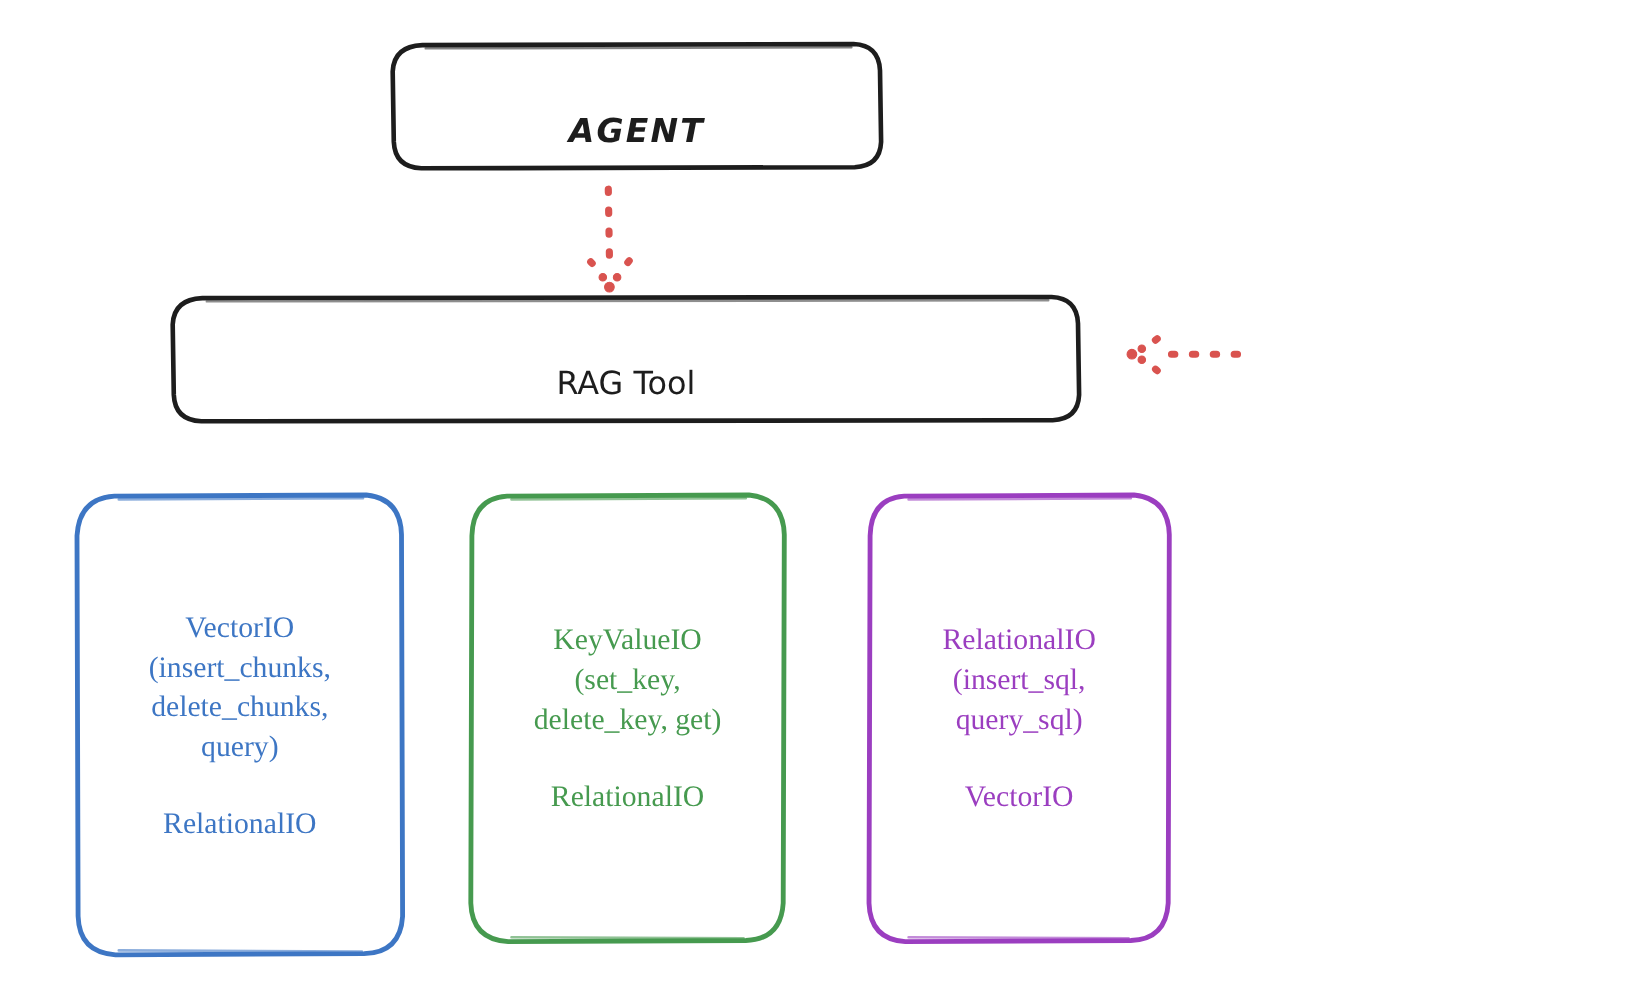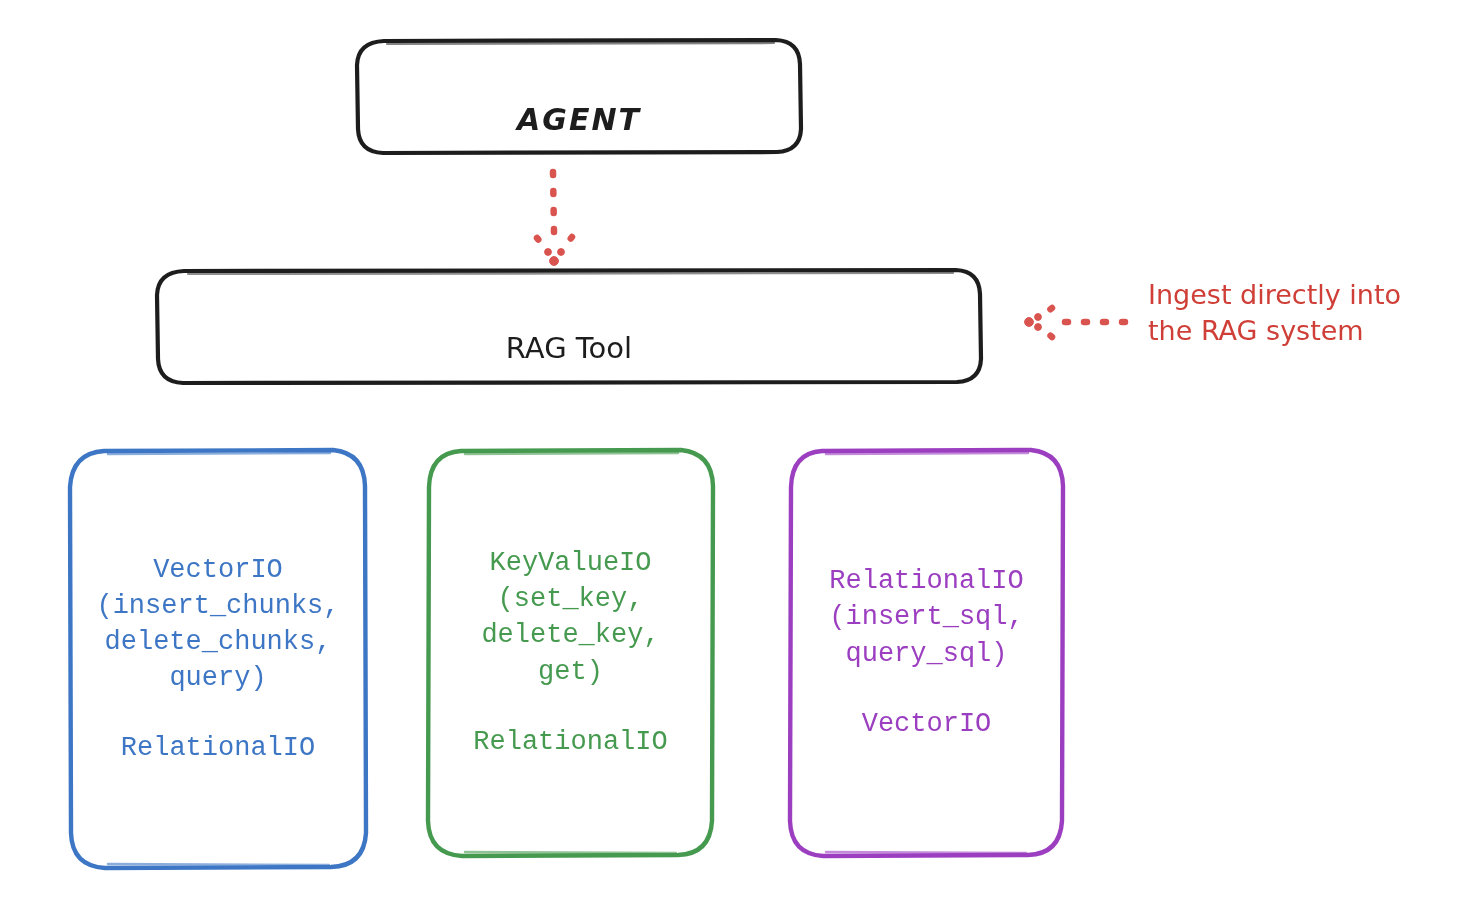"Ingest directly into" div { html: <div>Ingest directly into the RAG system</div> -> none }
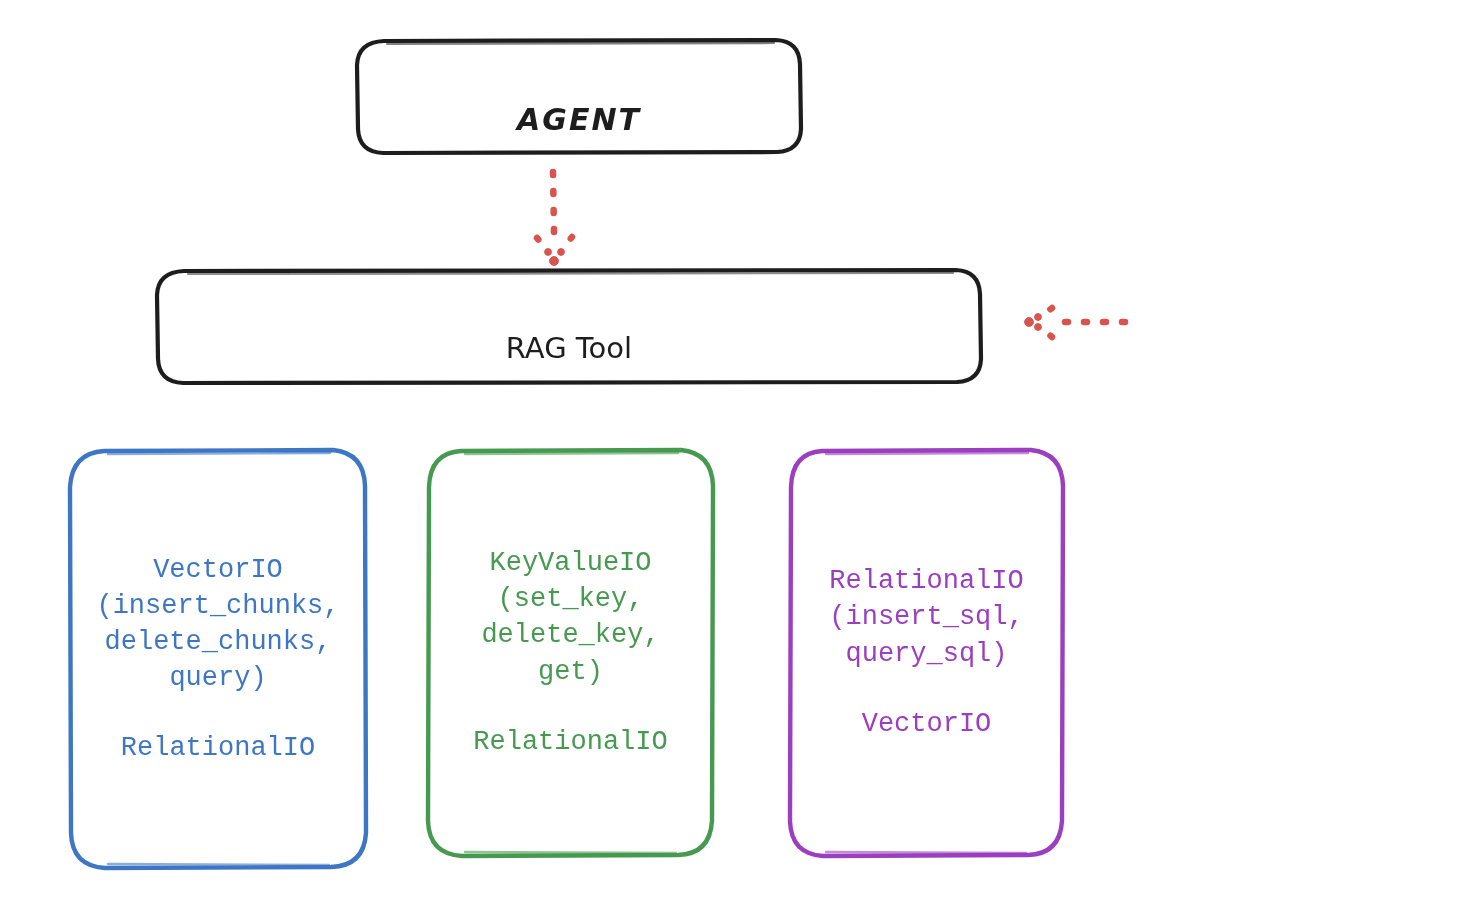"VectorIO" .provider-card .card-title, .provider-card .card-sub { font-family: Liberation Mono, monospace -> Liberation Serif, serif }
